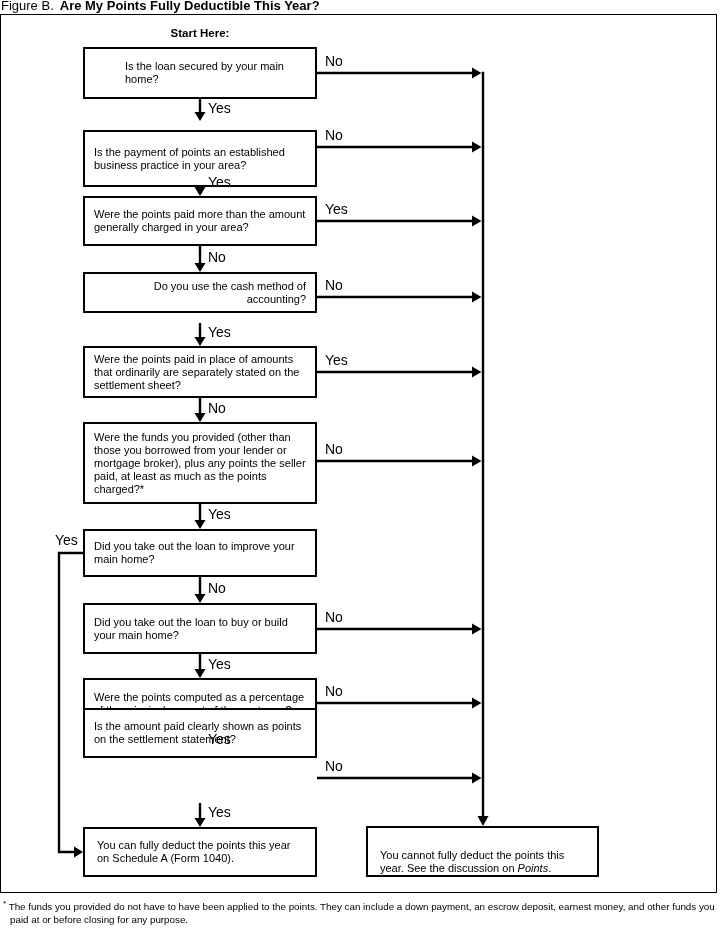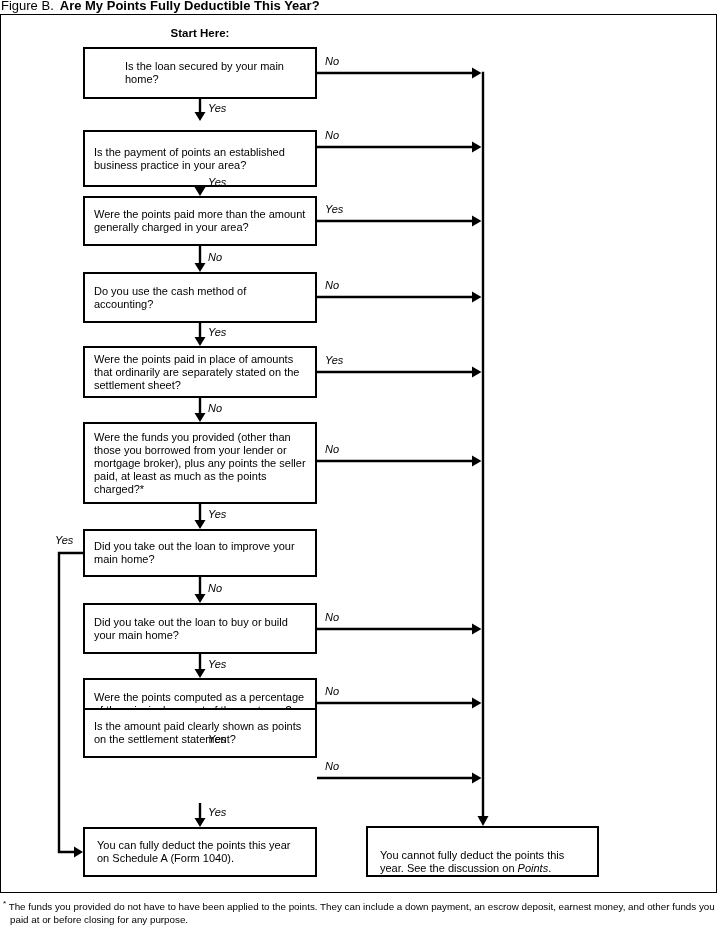"No" .elabel { font-size: 11px -> 14px; font-style: italic -> none }
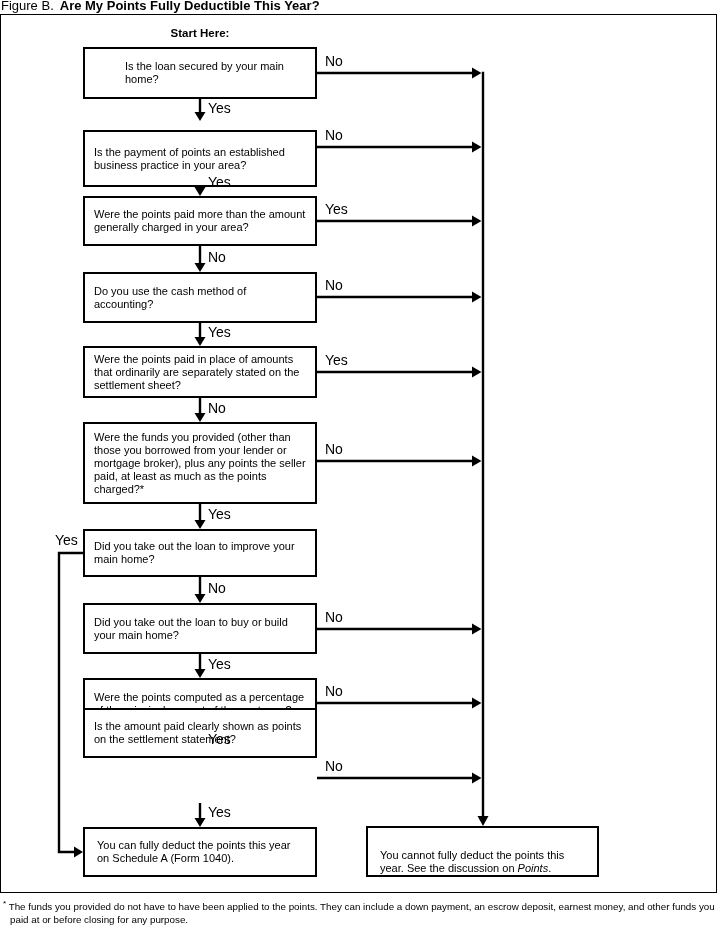"Do you use the cash" div.qbox { height: 51px -> 41px; text-align: none -> right }
